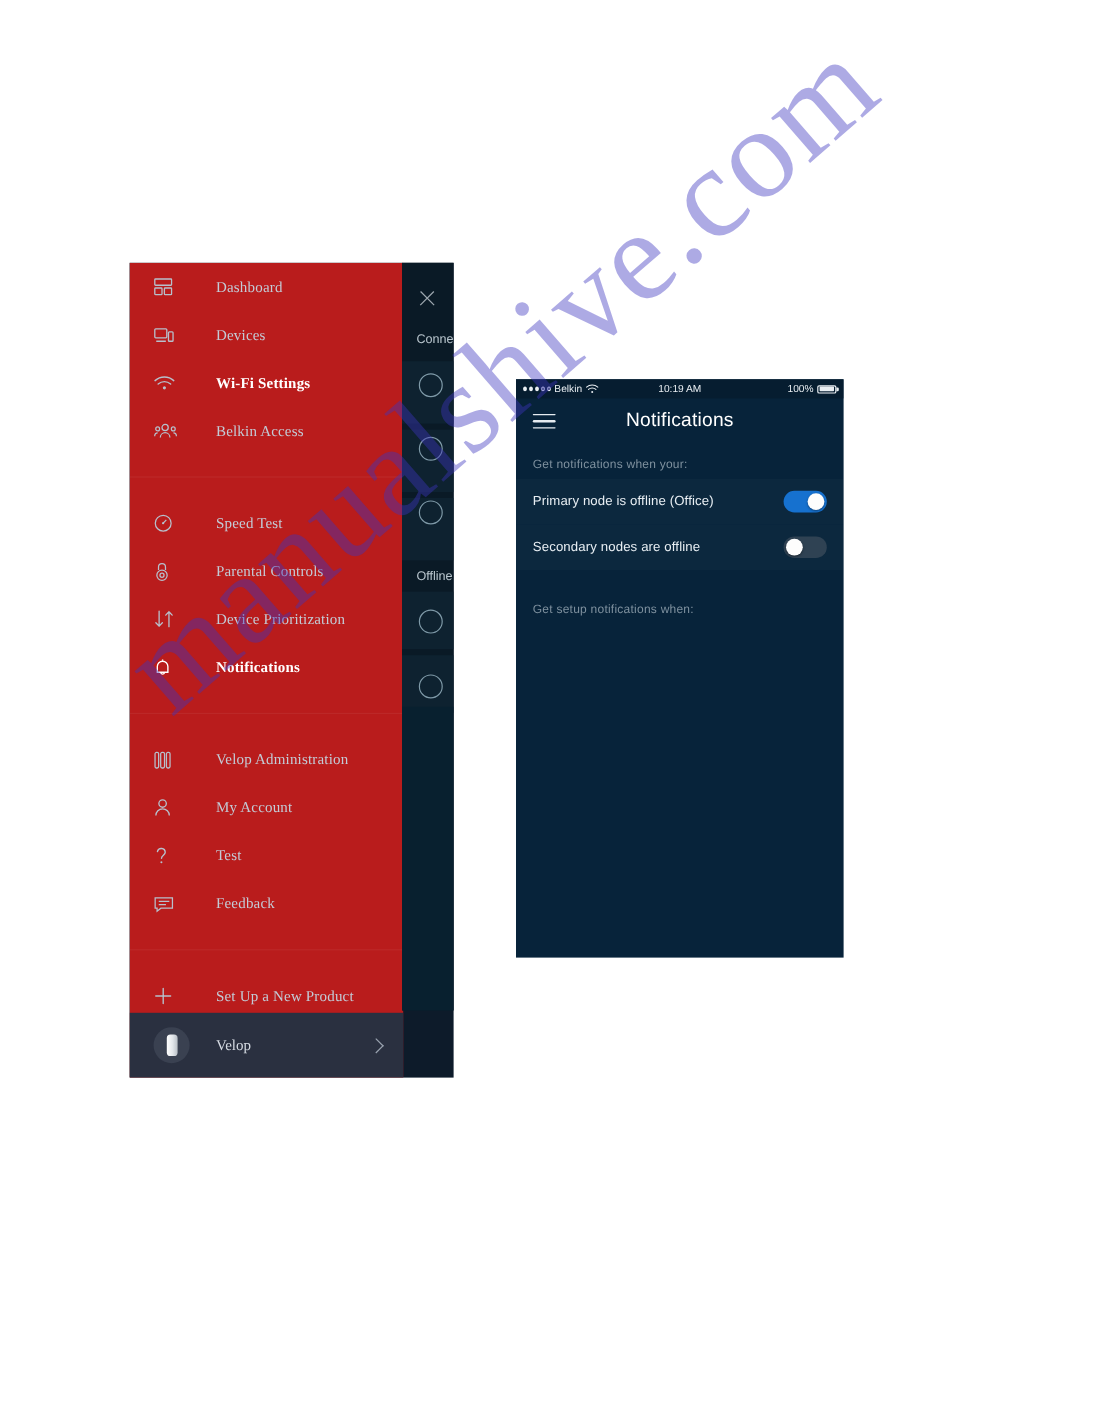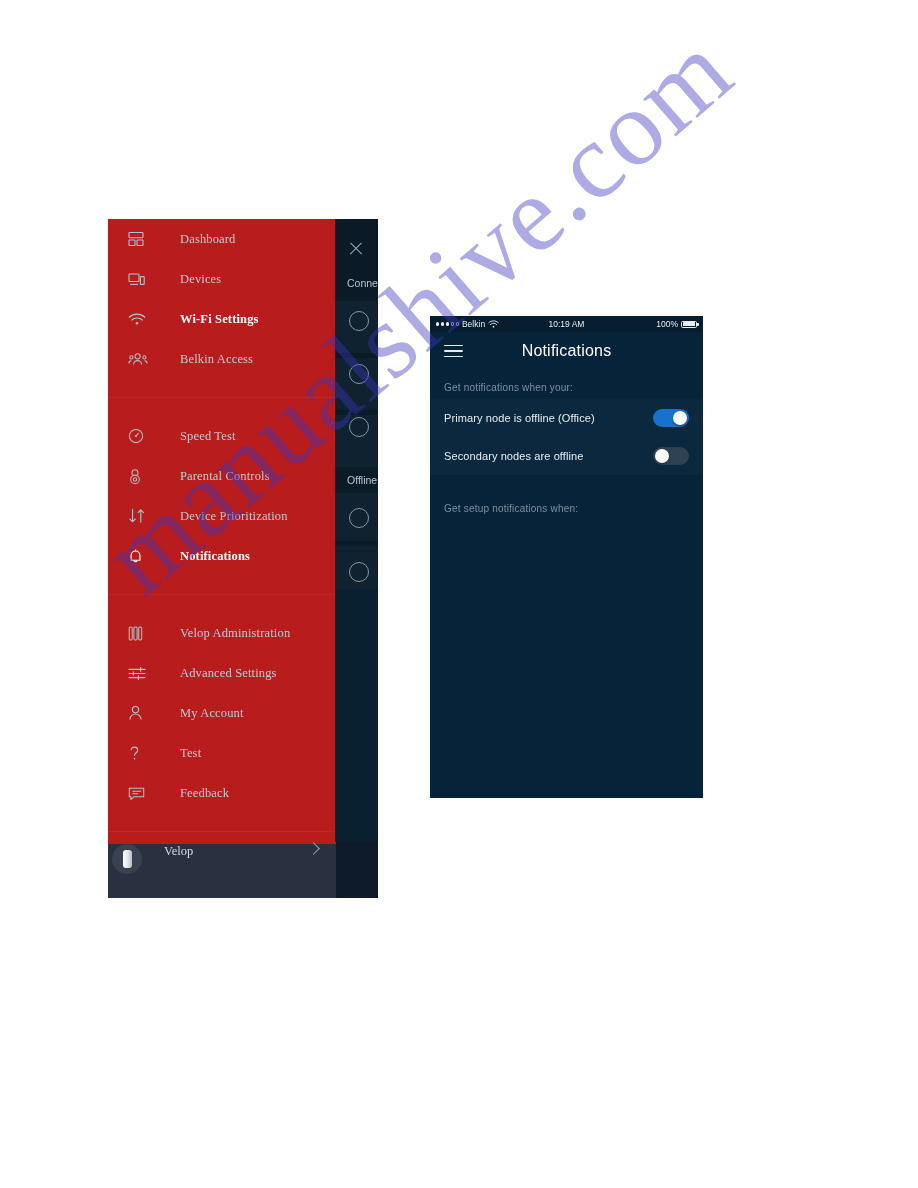"Advanced Settings" div.menu-item { html: <div> <span> <svg> <path></path> <path></path> </svg> </span> <span>Advanced Settings</span> </div> -> none }
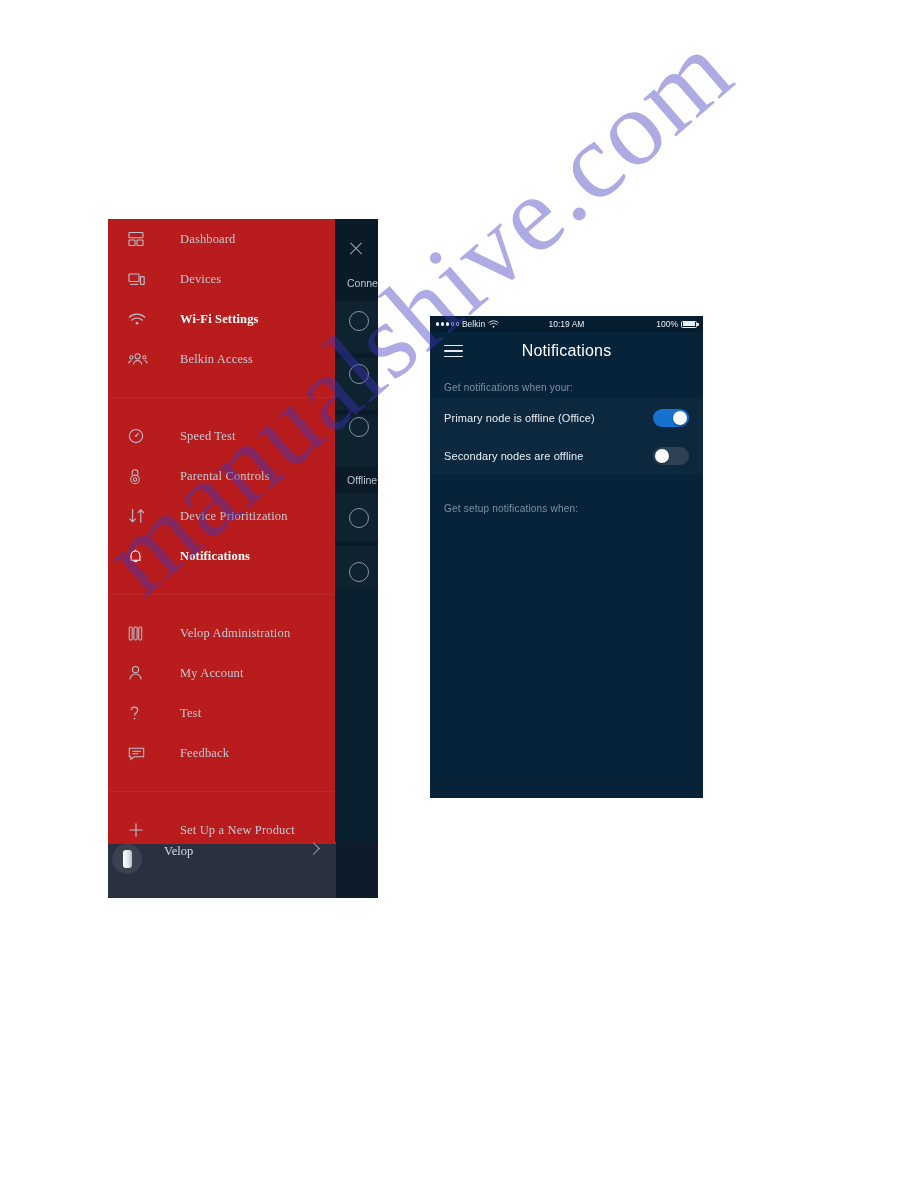"Velop" .drawer-footer { align-items: none -> center; padding-left: 4px -> 20px }
